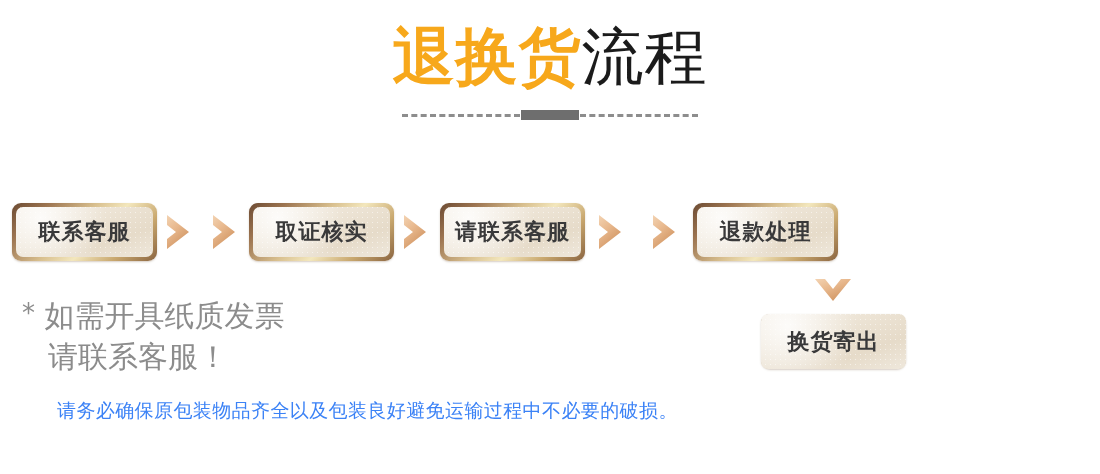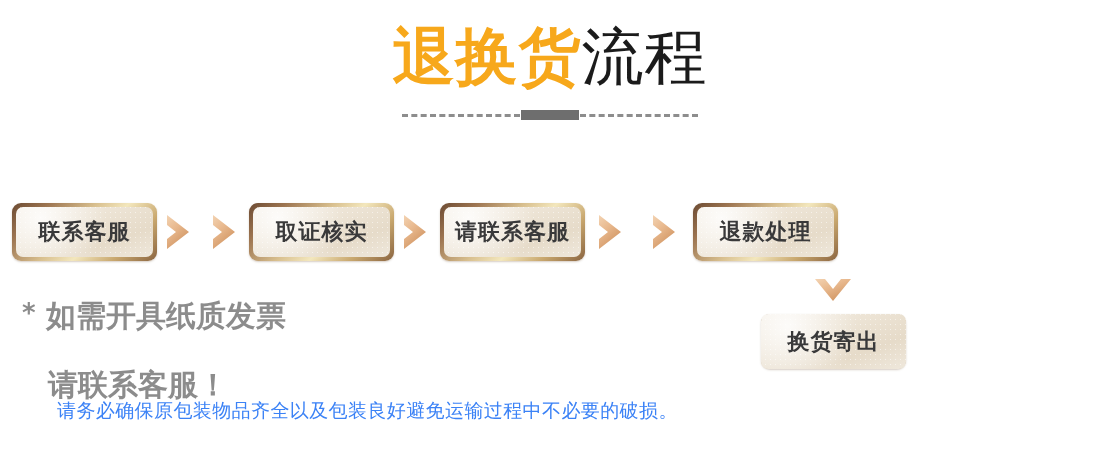"* 如需开具纸质发票" .note-block { font-weight: 700 -> 400 }
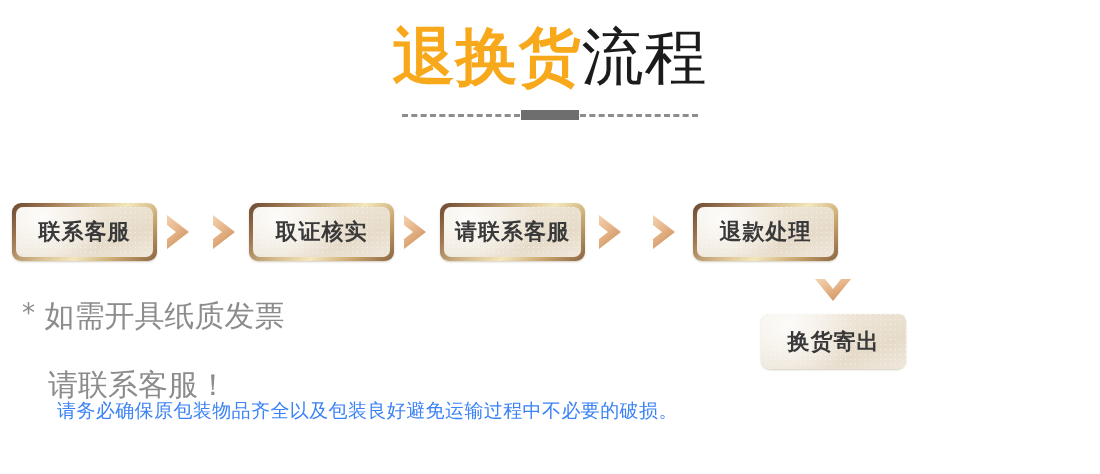"请联系客服！" .note-indent { margin-top: 28px -> none }
